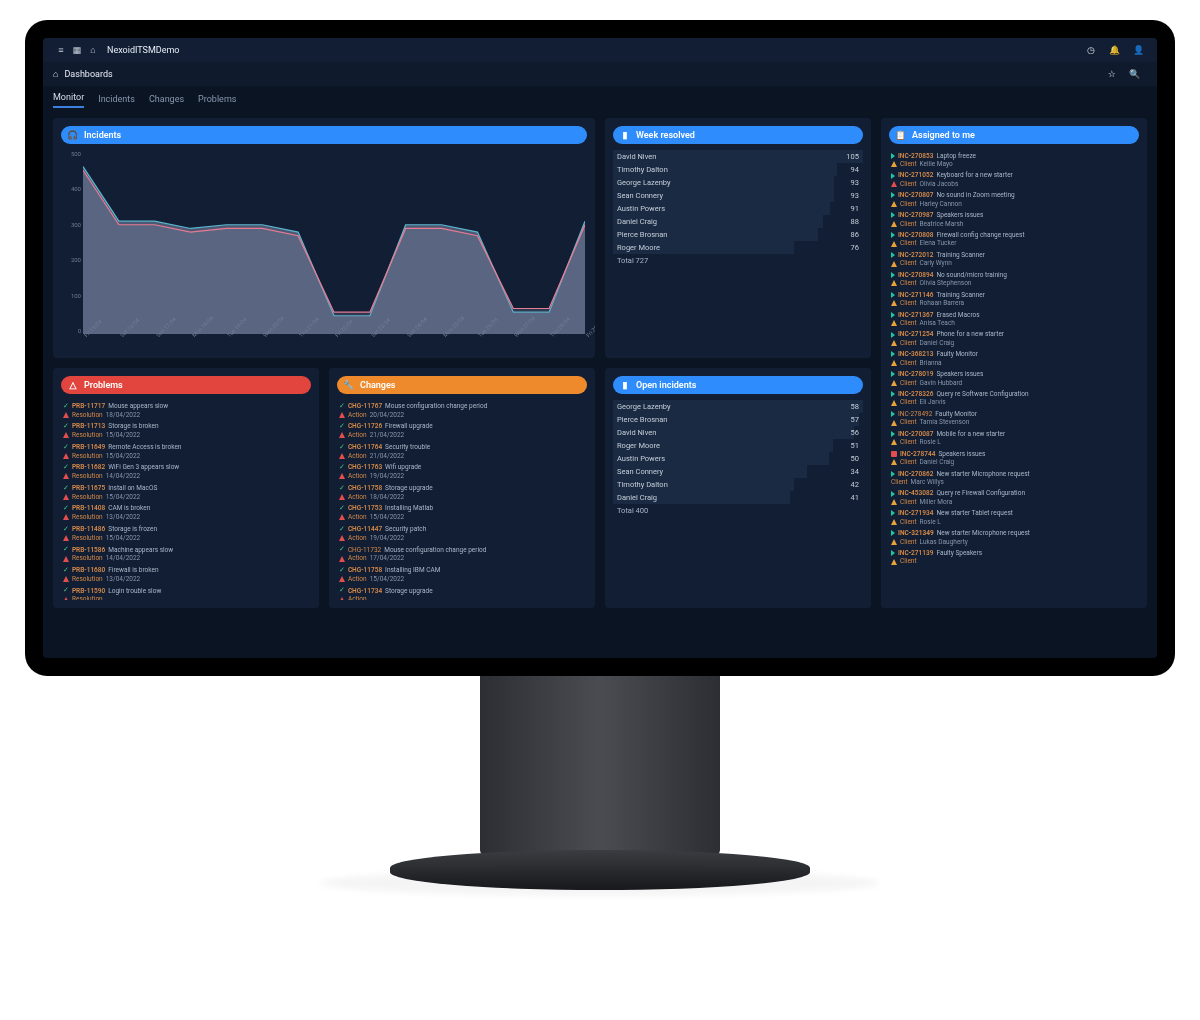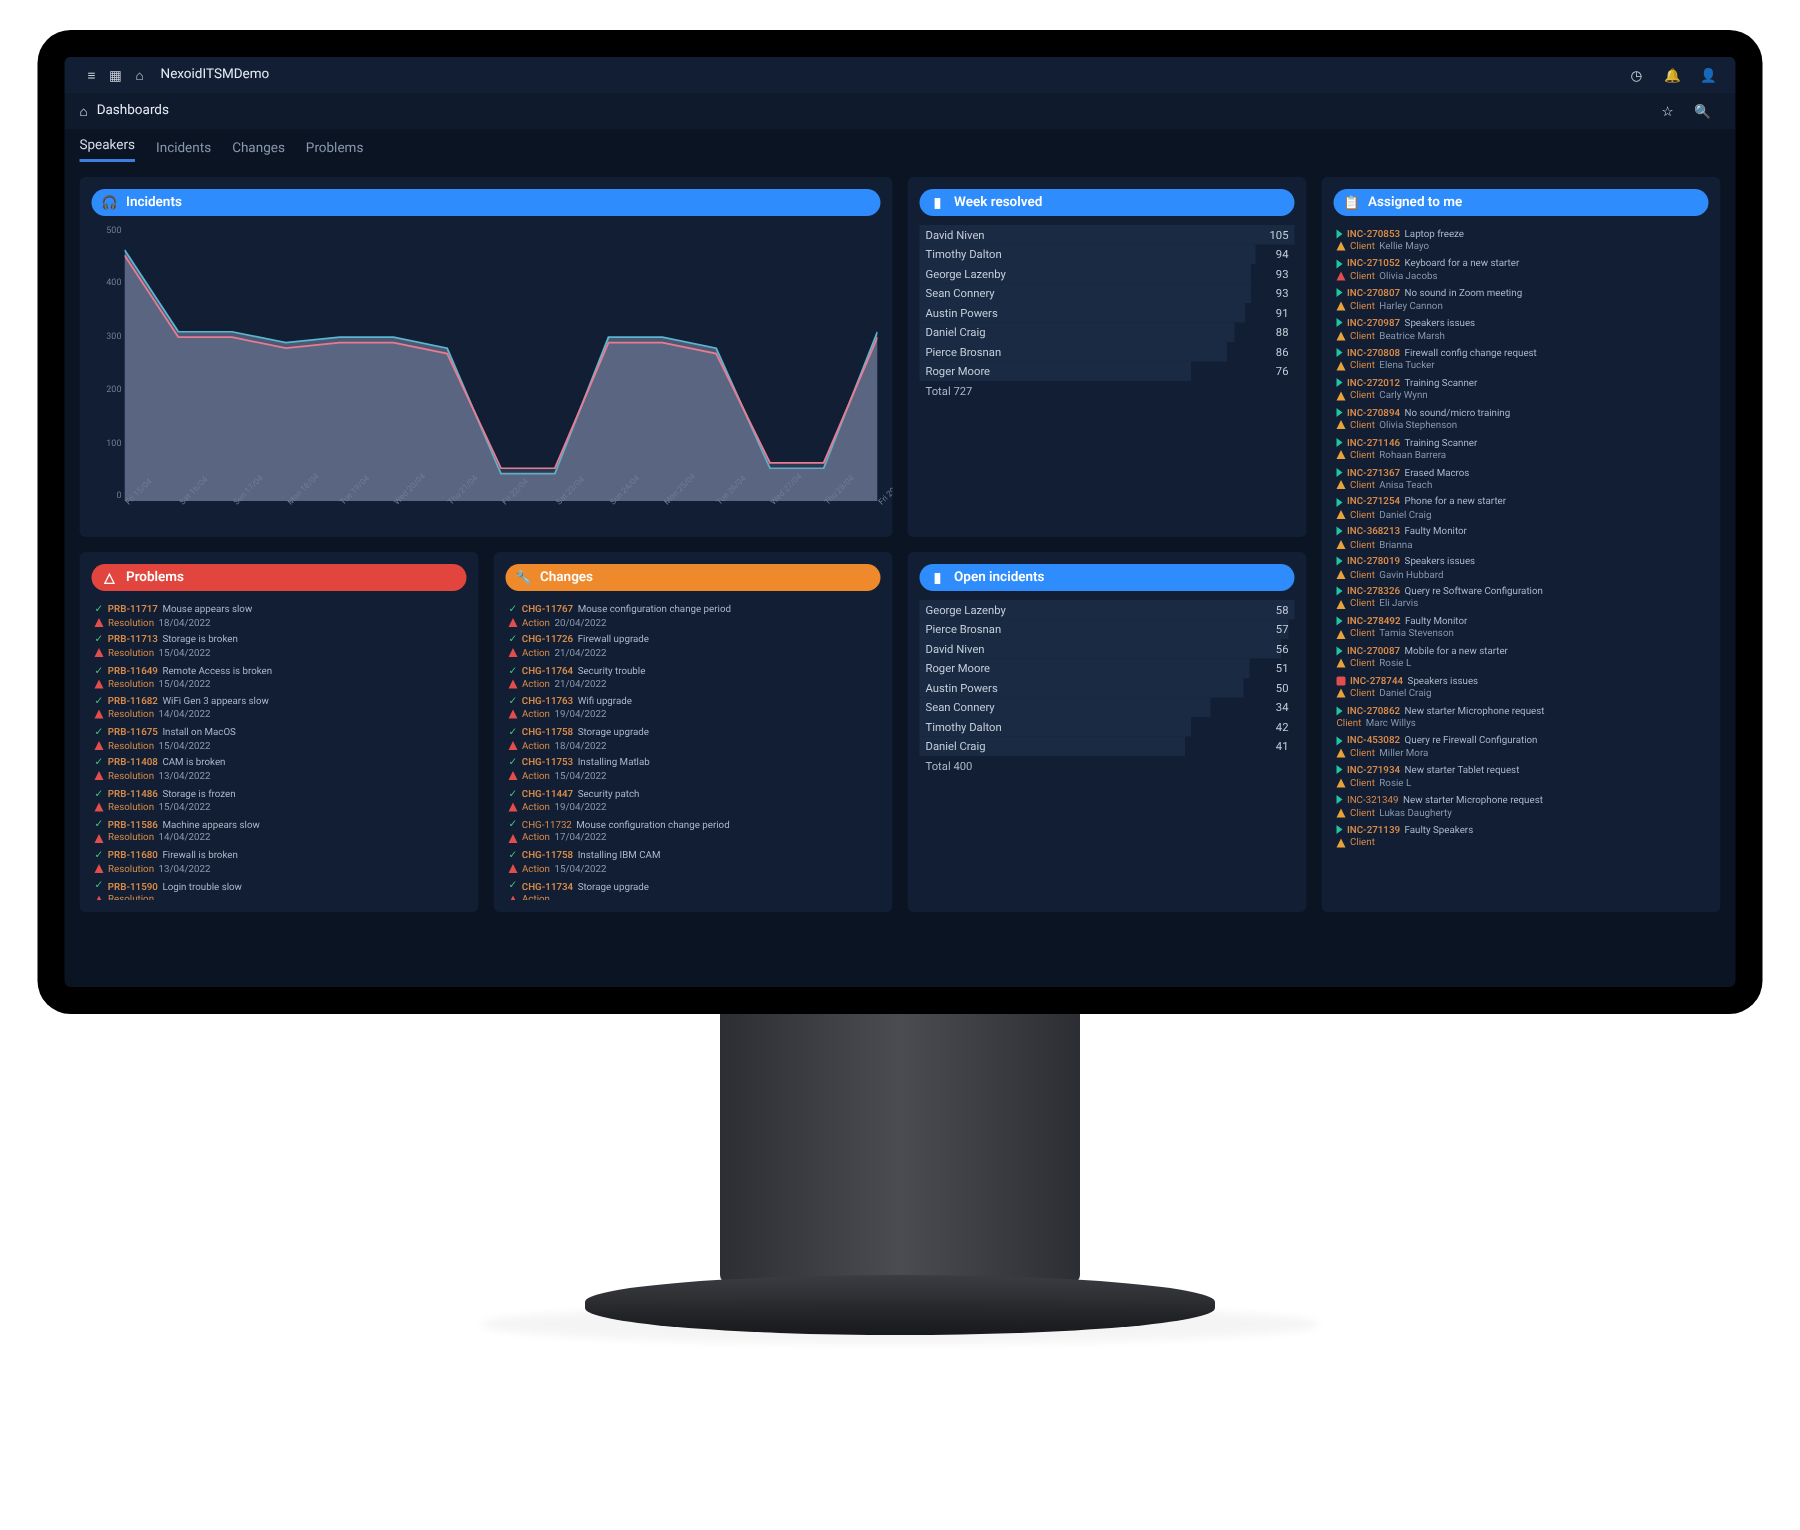"Speakers" span.tab { text: Speakers -> Monitor }
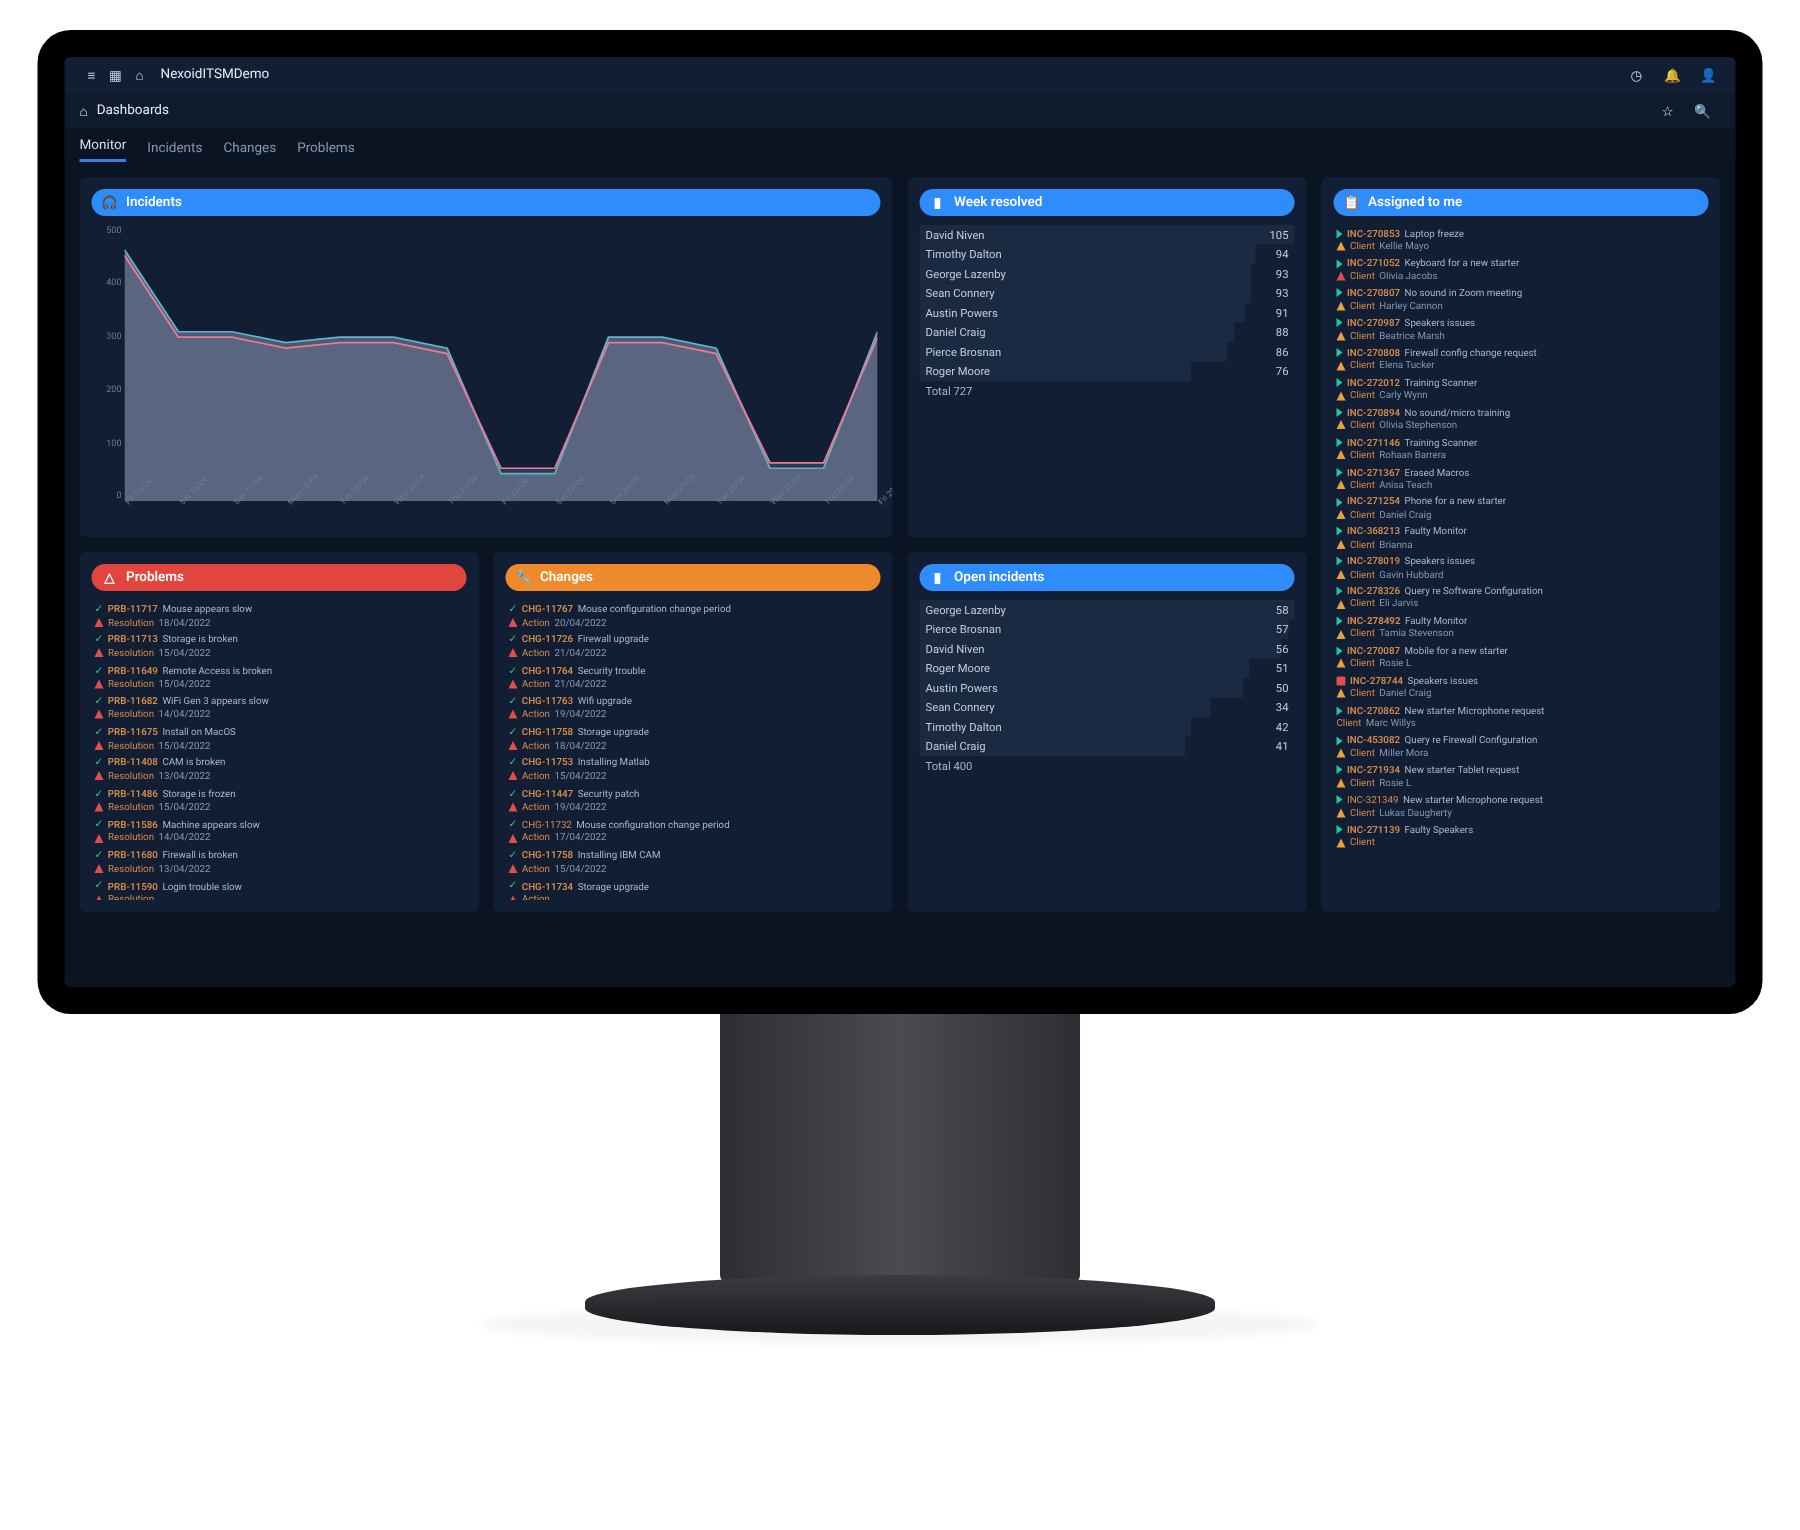"INC-278492" span { font-weight: 700 -> 400 }
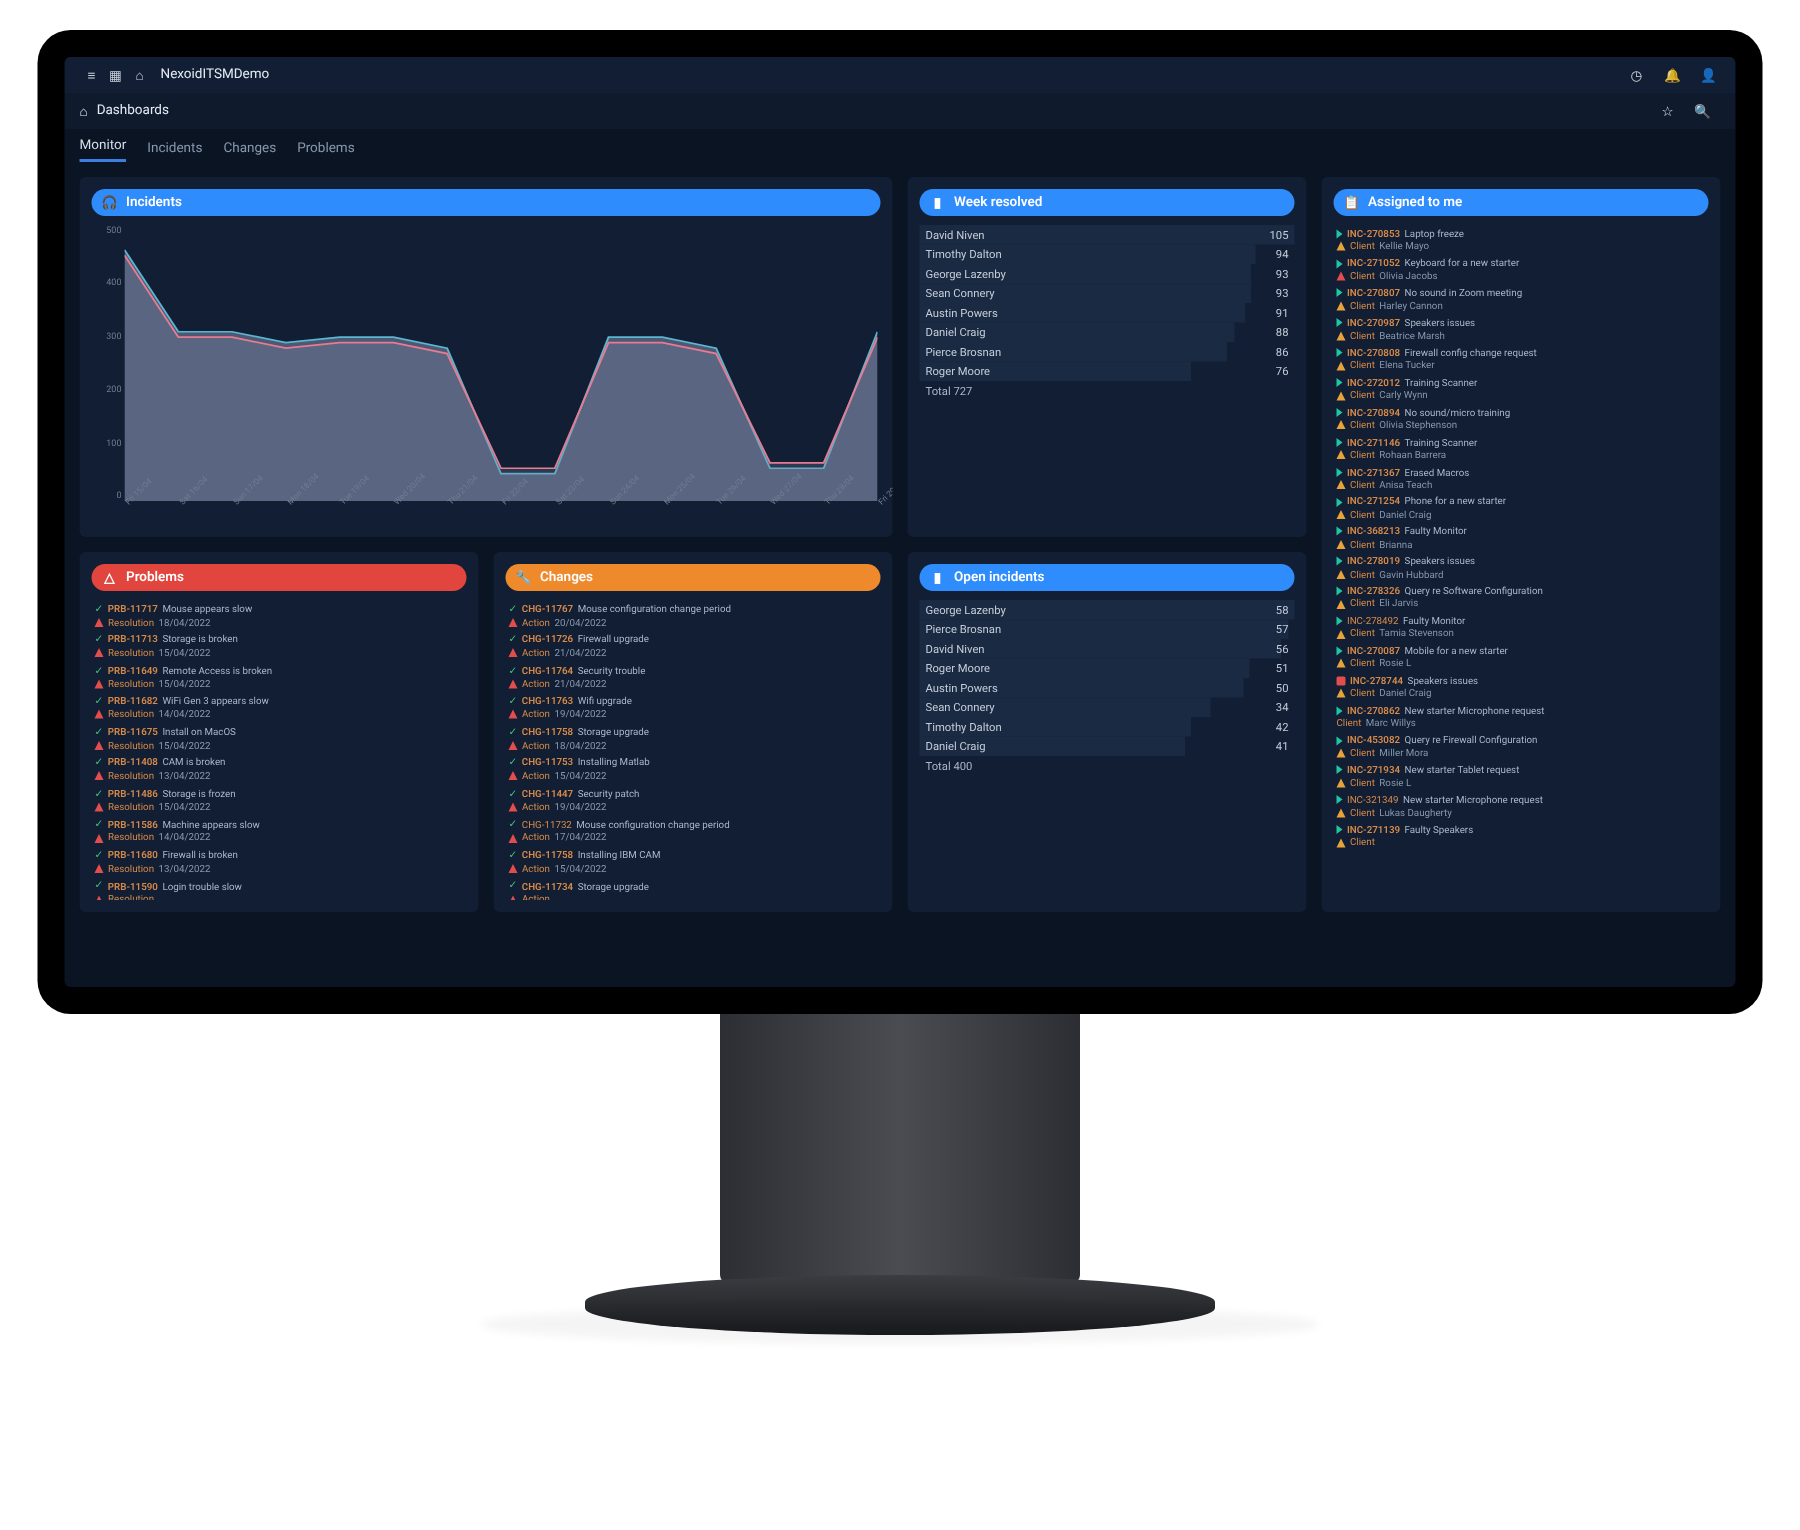"INC-321349" span { font-weight: 400 -> 700 }
